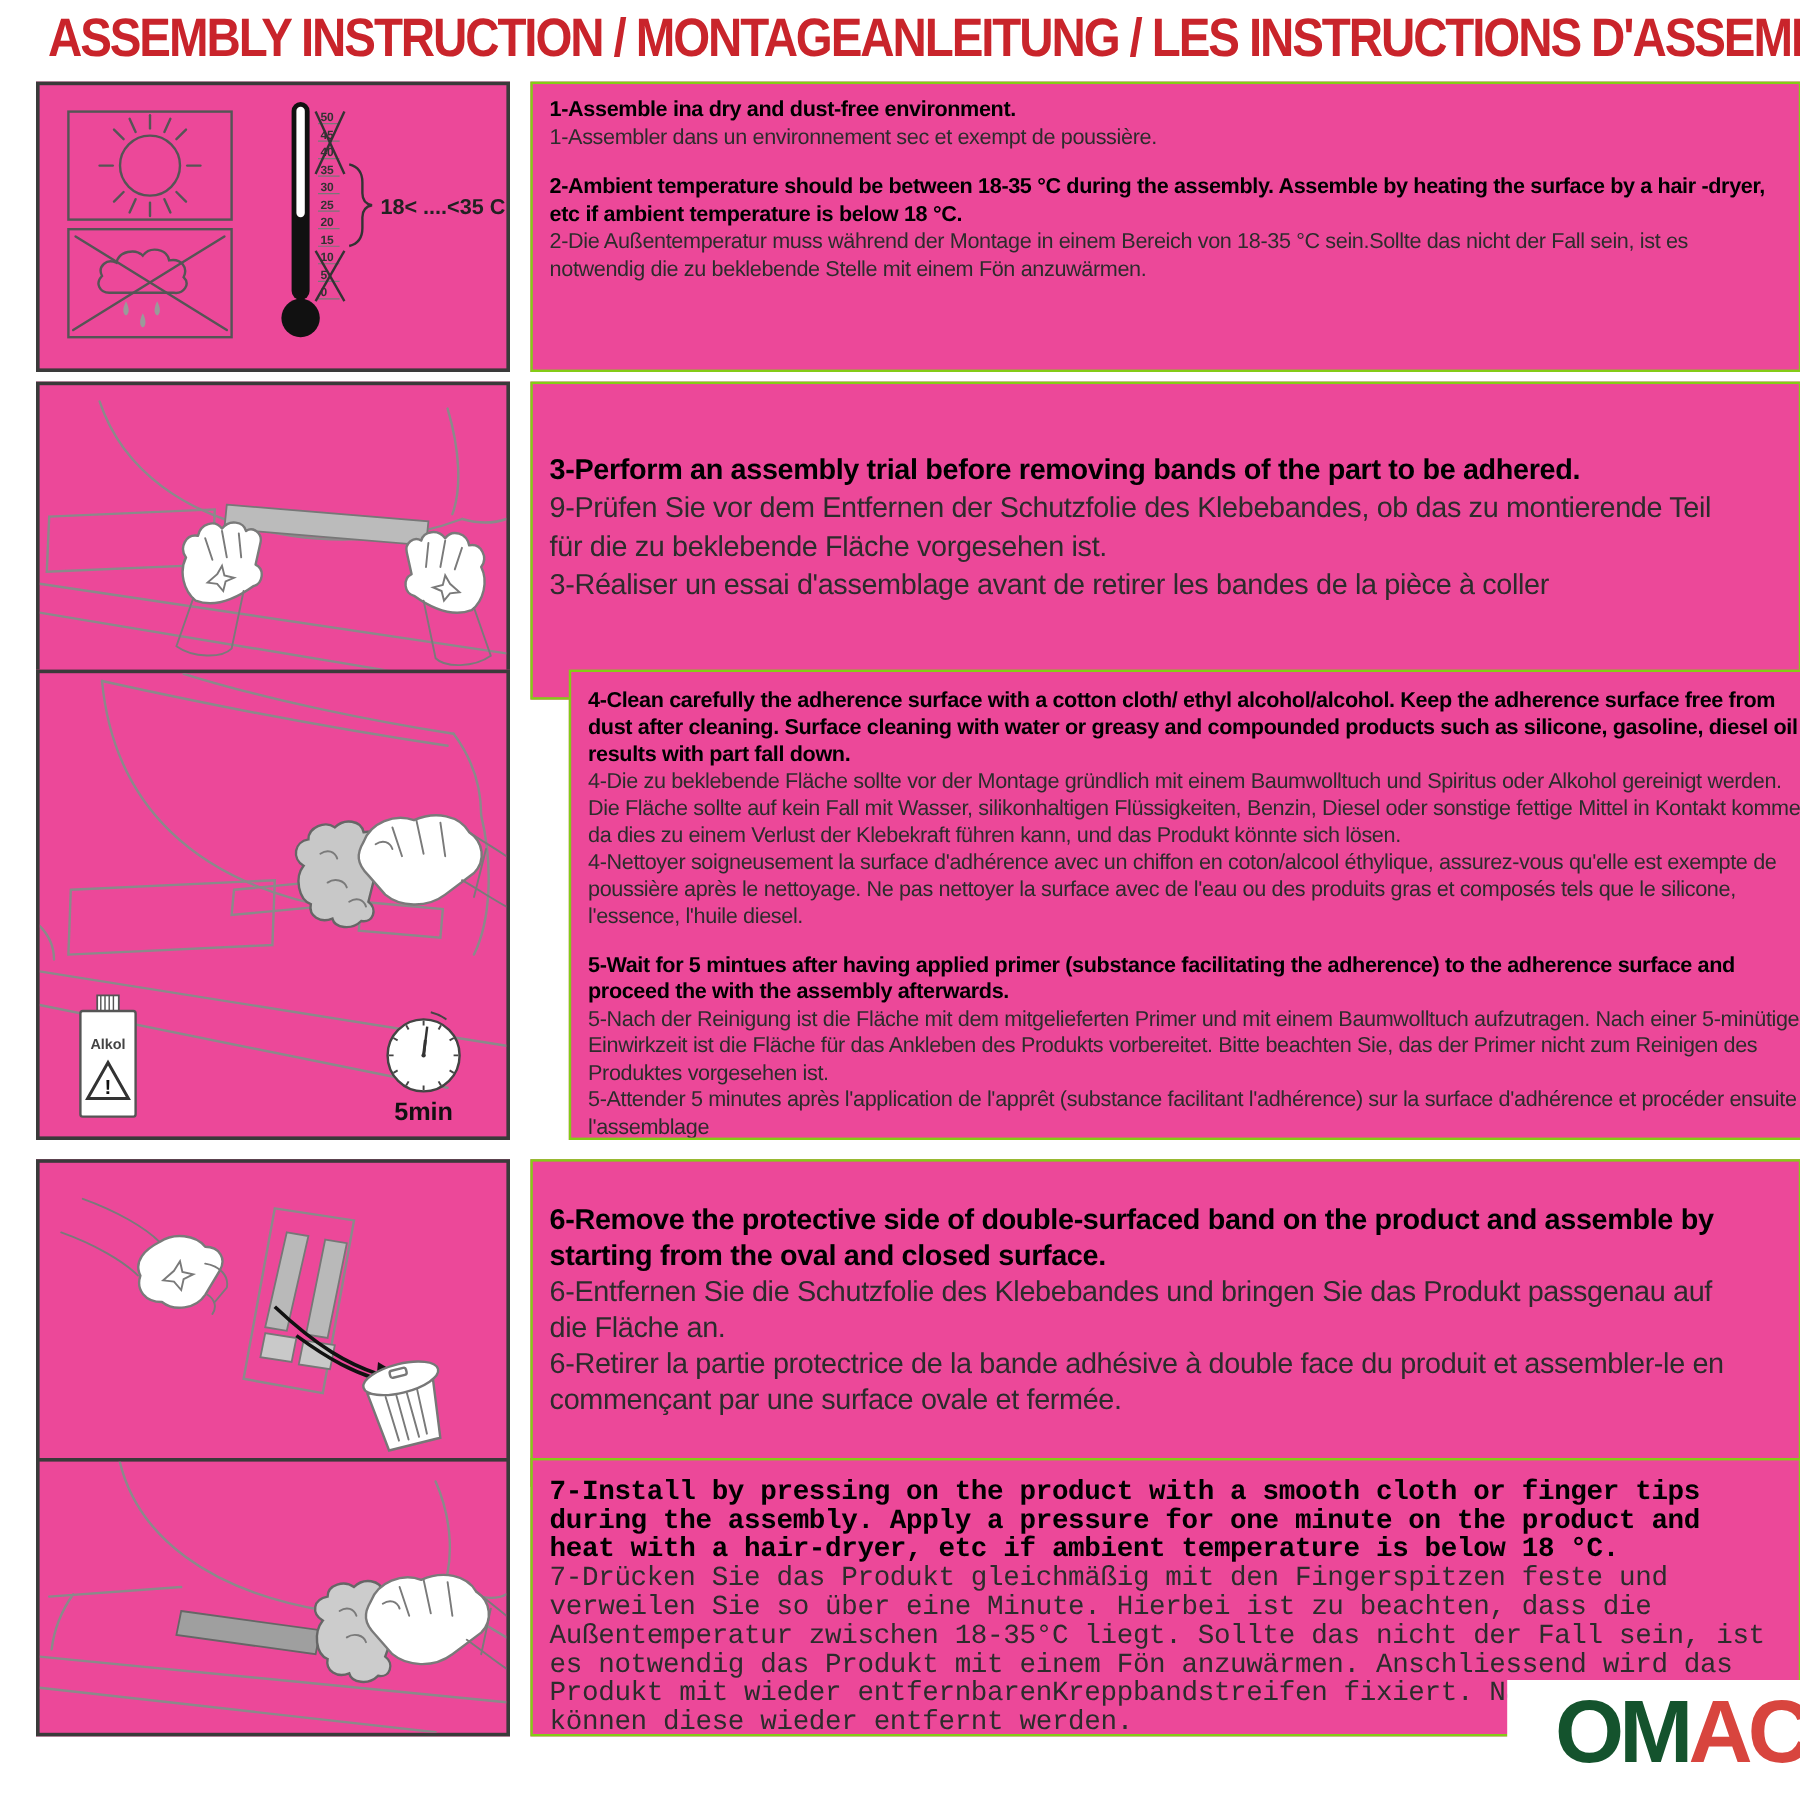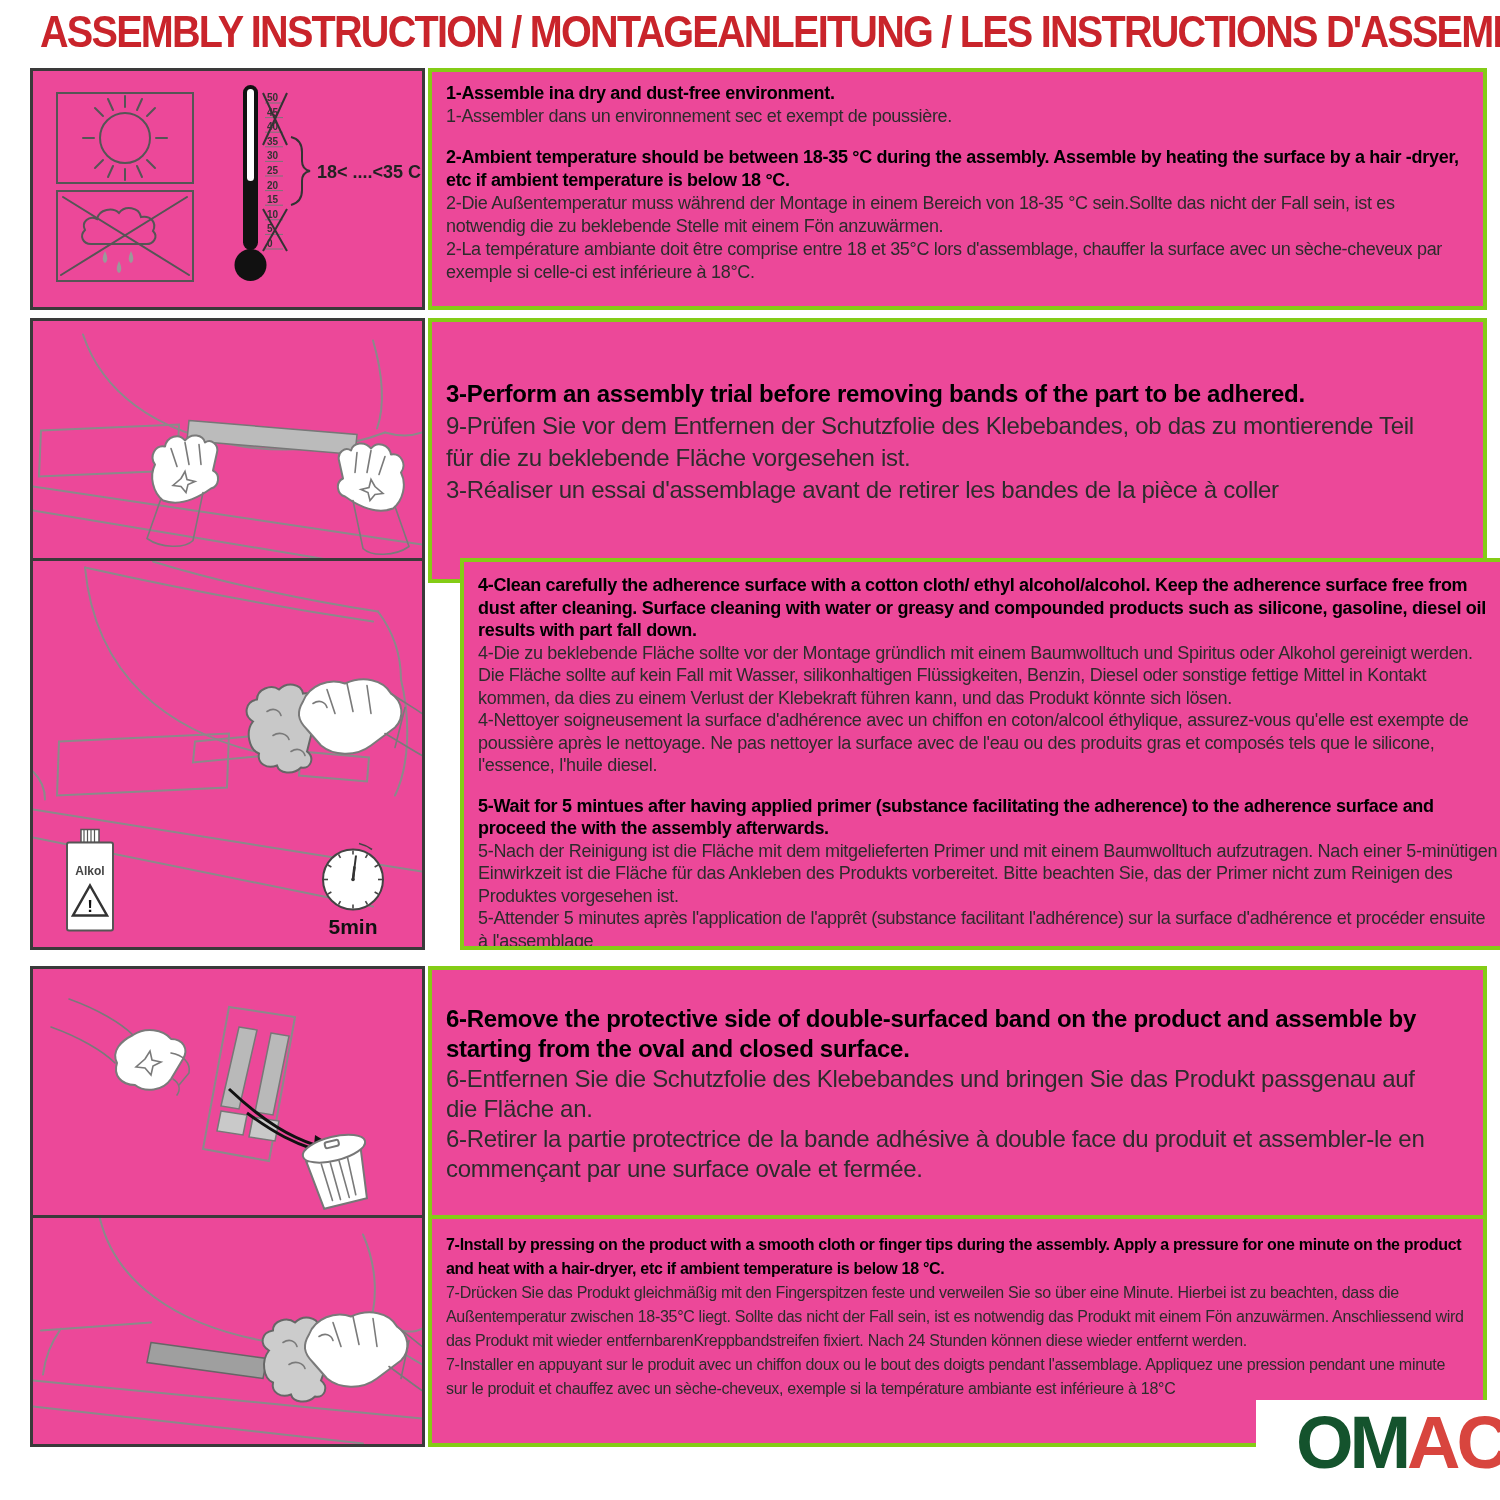"1-Assemble ina dry and dust-free" .tbox { border: 4px solid #84cc16 -> 2px solid #84cc16; left: 428px -> 442px }
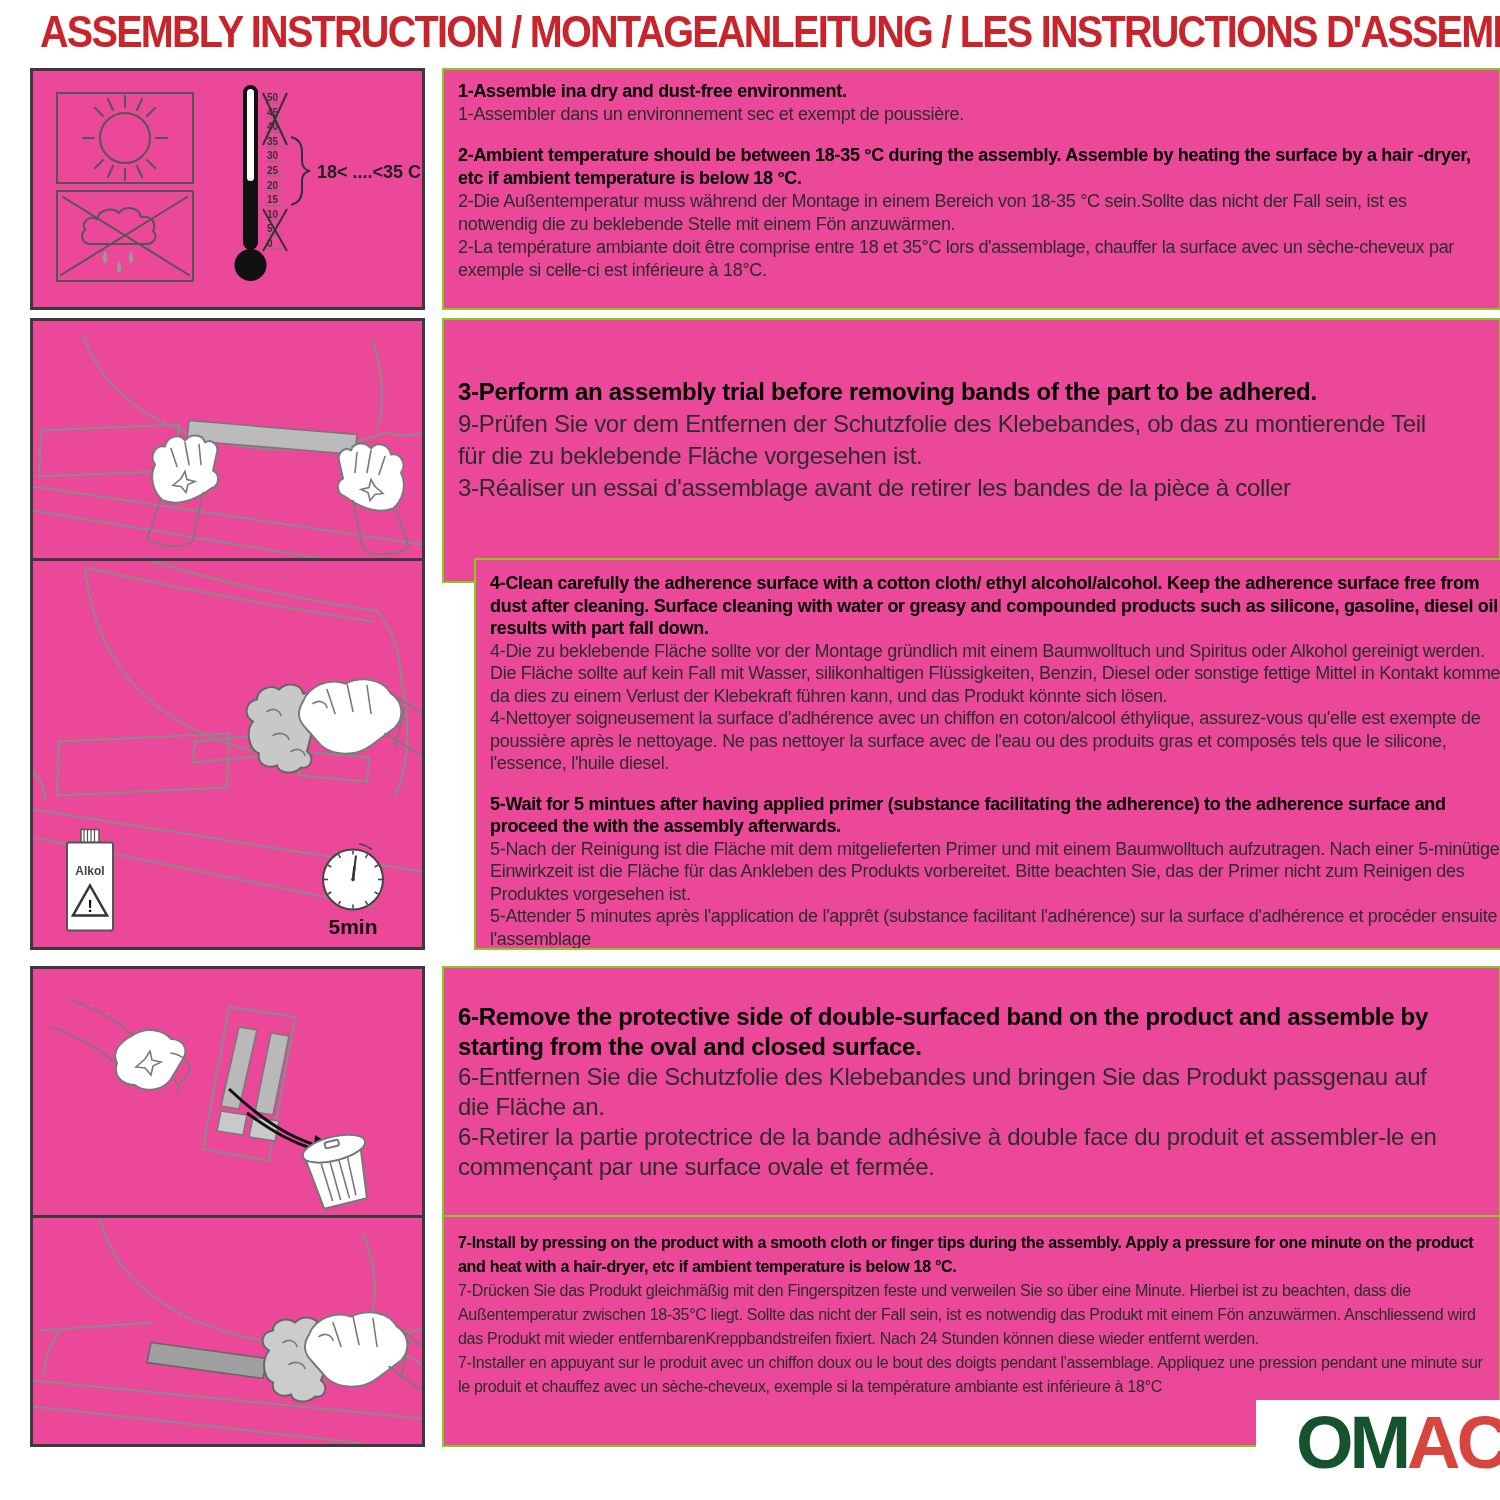"2-La température ambiante doit être" p { html: <p>2-La température ambiante doit être comprise entre 18 et 35°C lors d'assemblage, chauffer la surface avec un sèche-cheveux par exemple si celle-ci est inférieure à 18°C.</p> -> none }
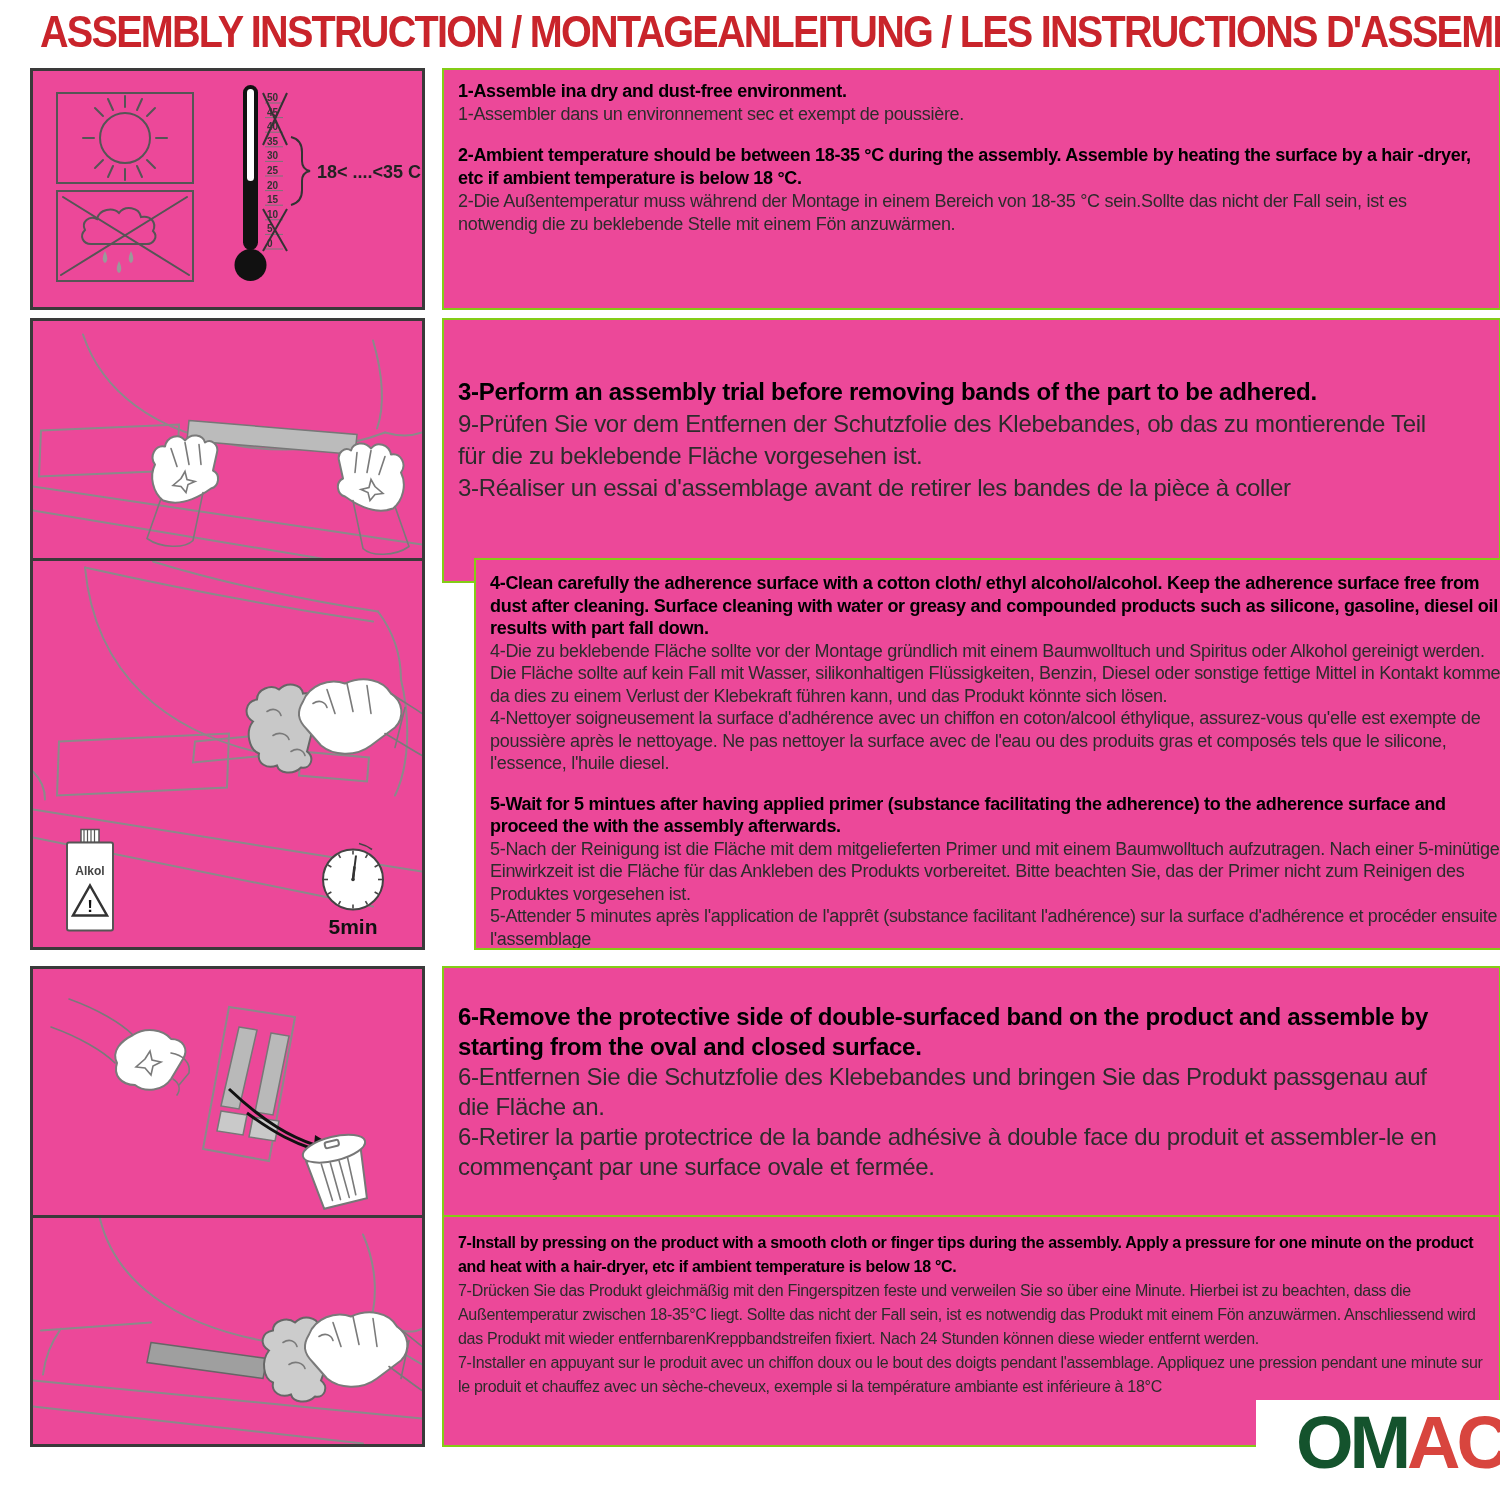"7-Install by pressing on the" .r5t p { font-family: none -> Liberation Mono, monospace; font-size: 16px -> 23px }
